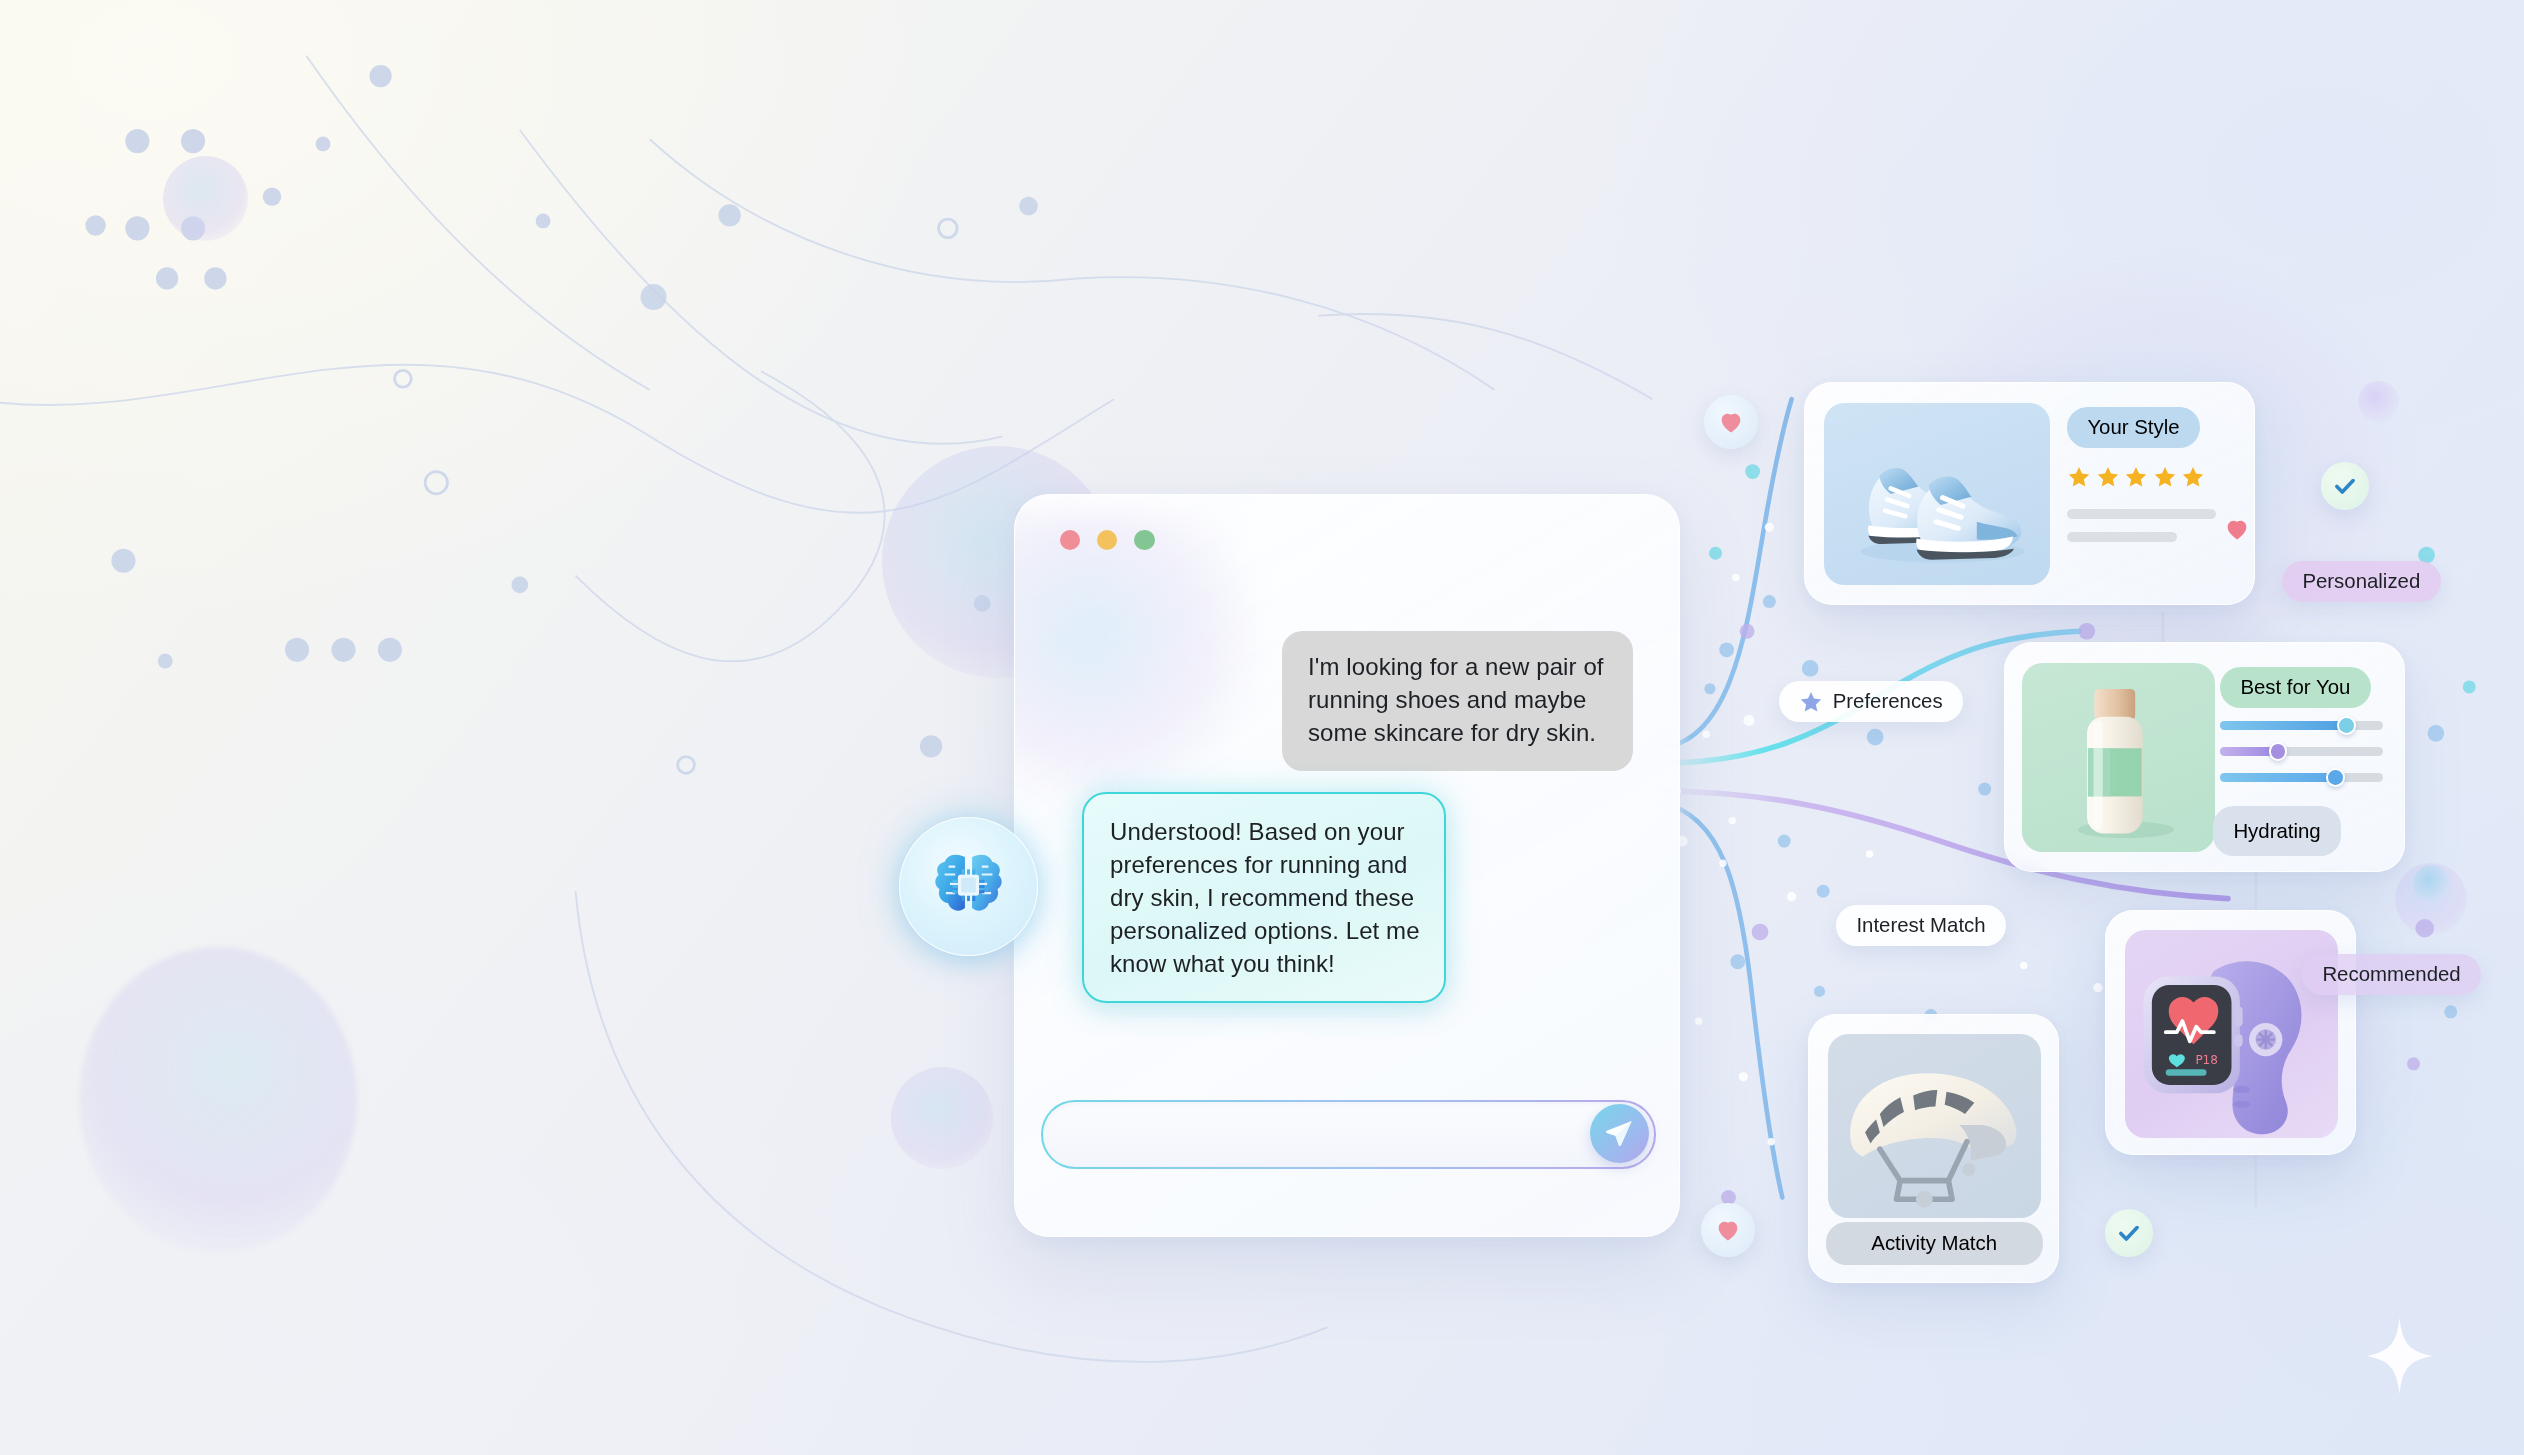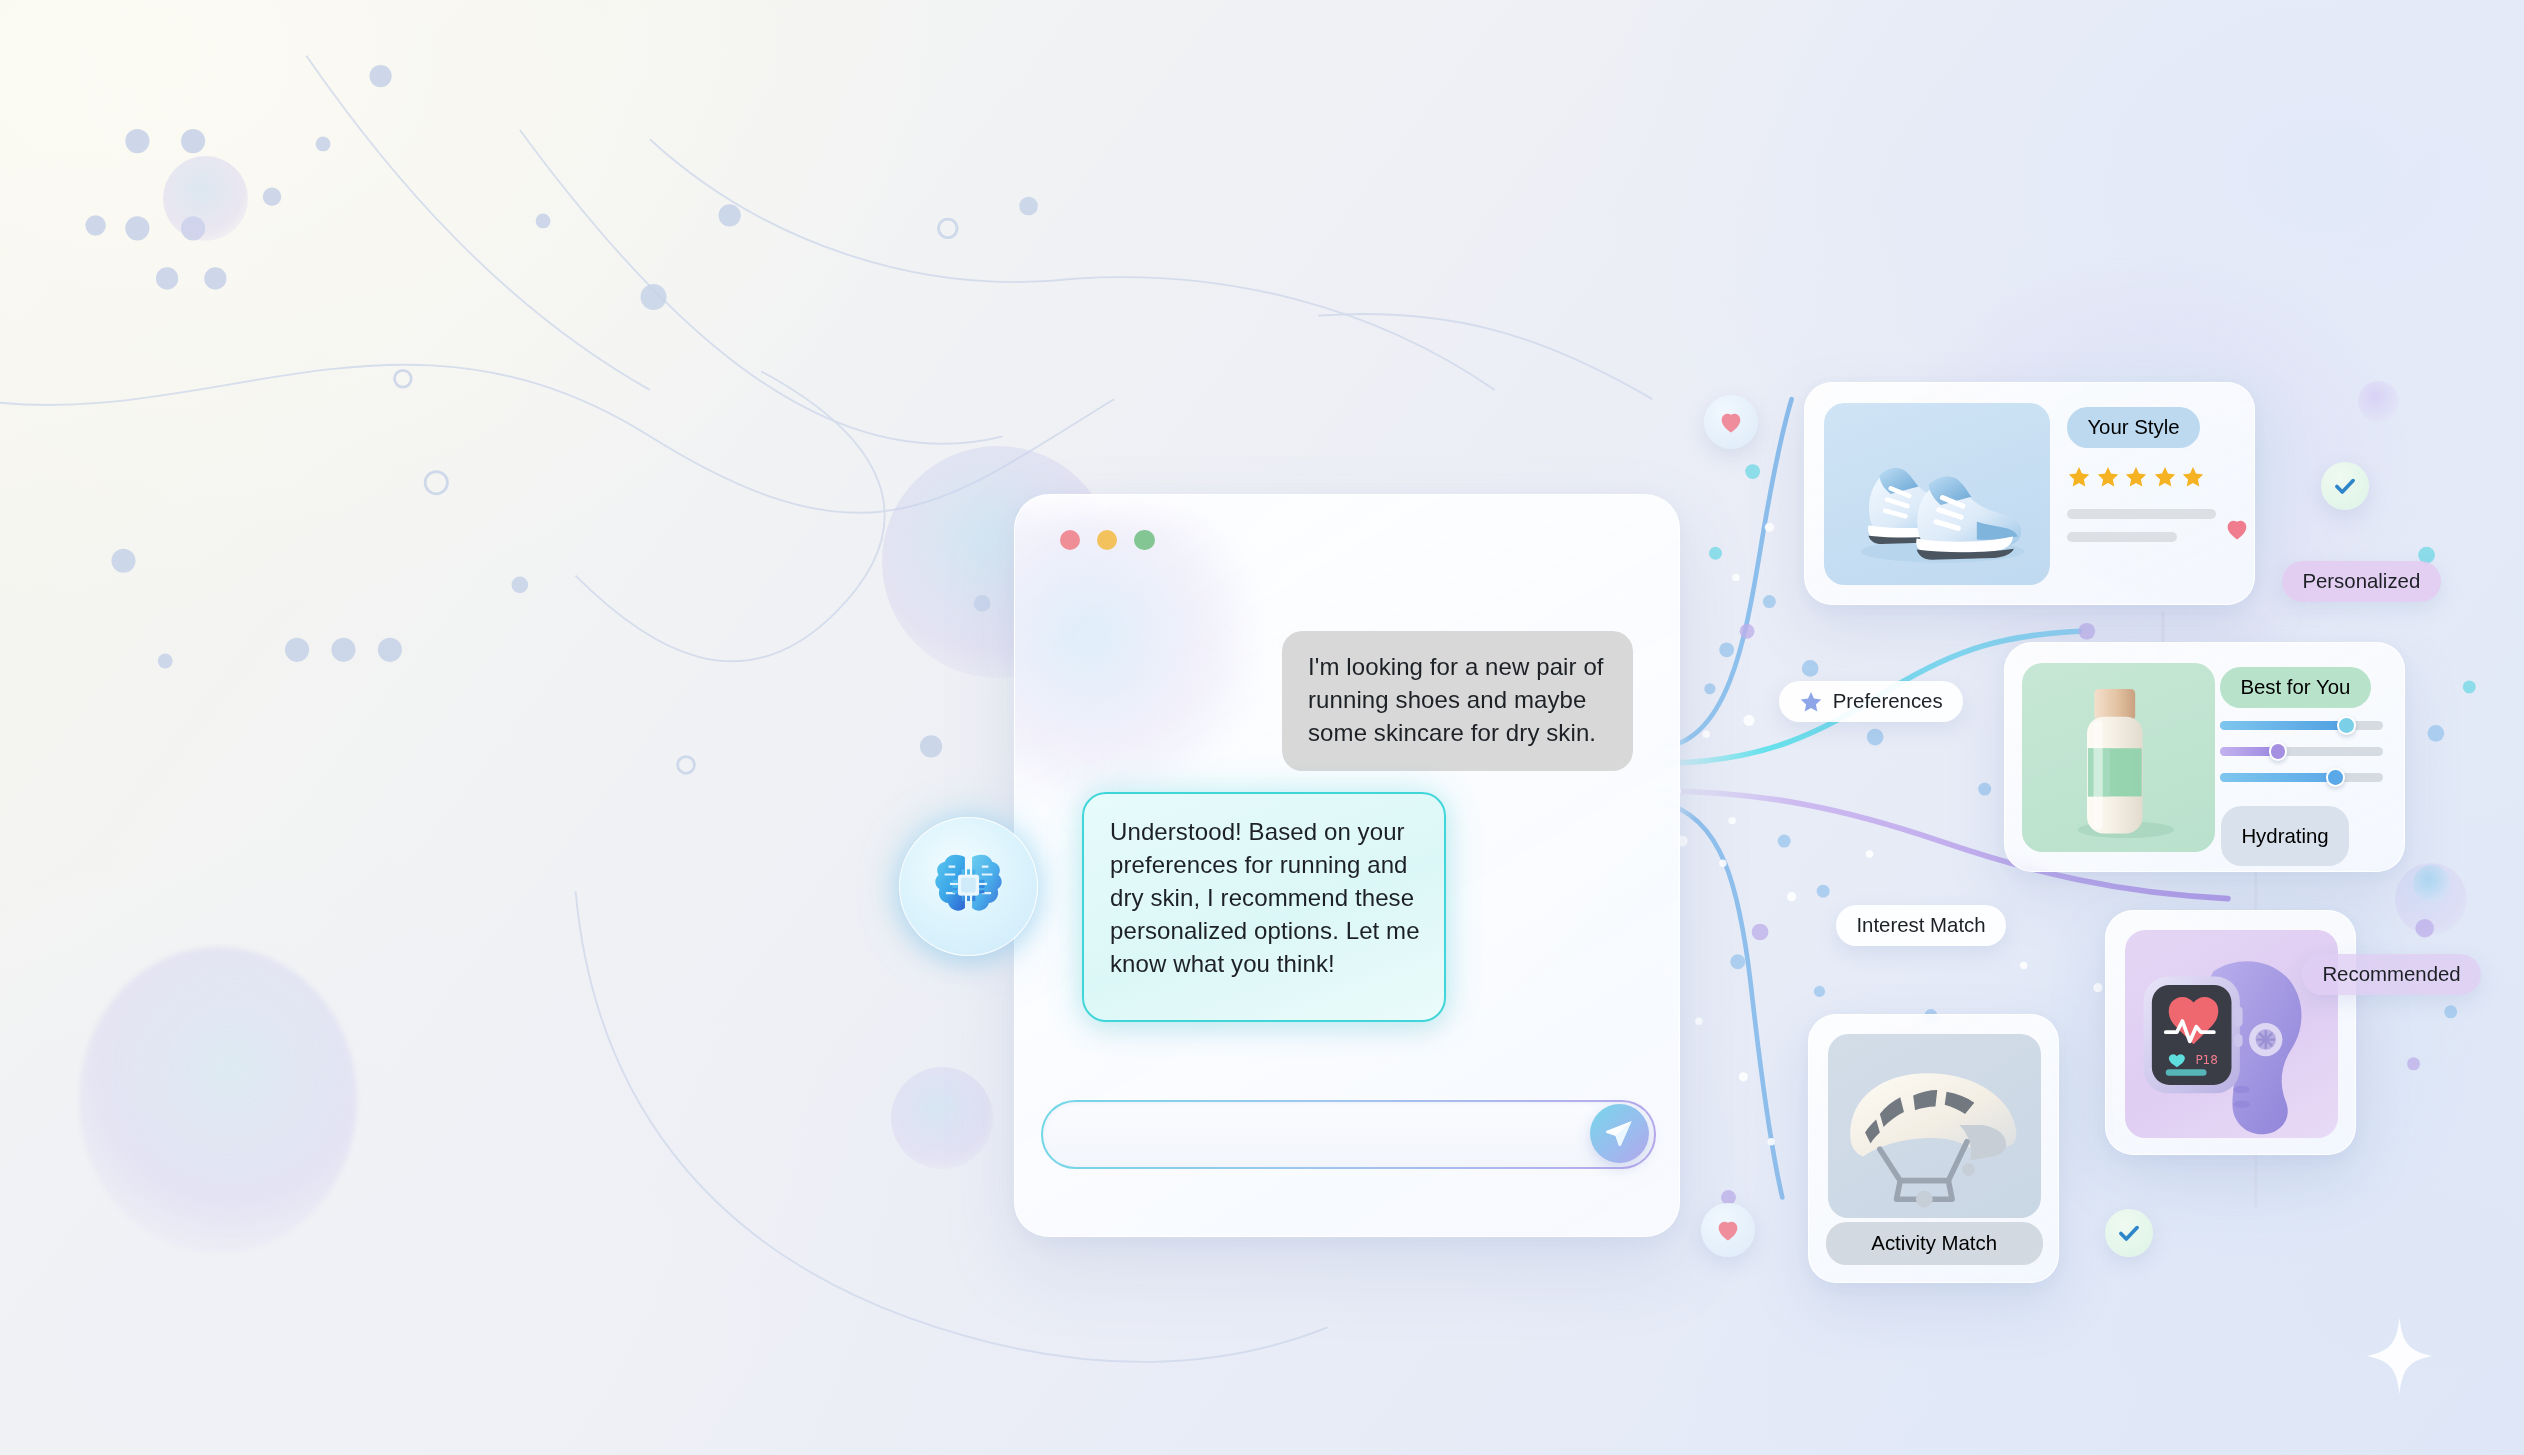"Understood! Based on your preferences" .bubble-ai { padding: 22px 24px 40px 26px -> 22px 24px 21px 26px }
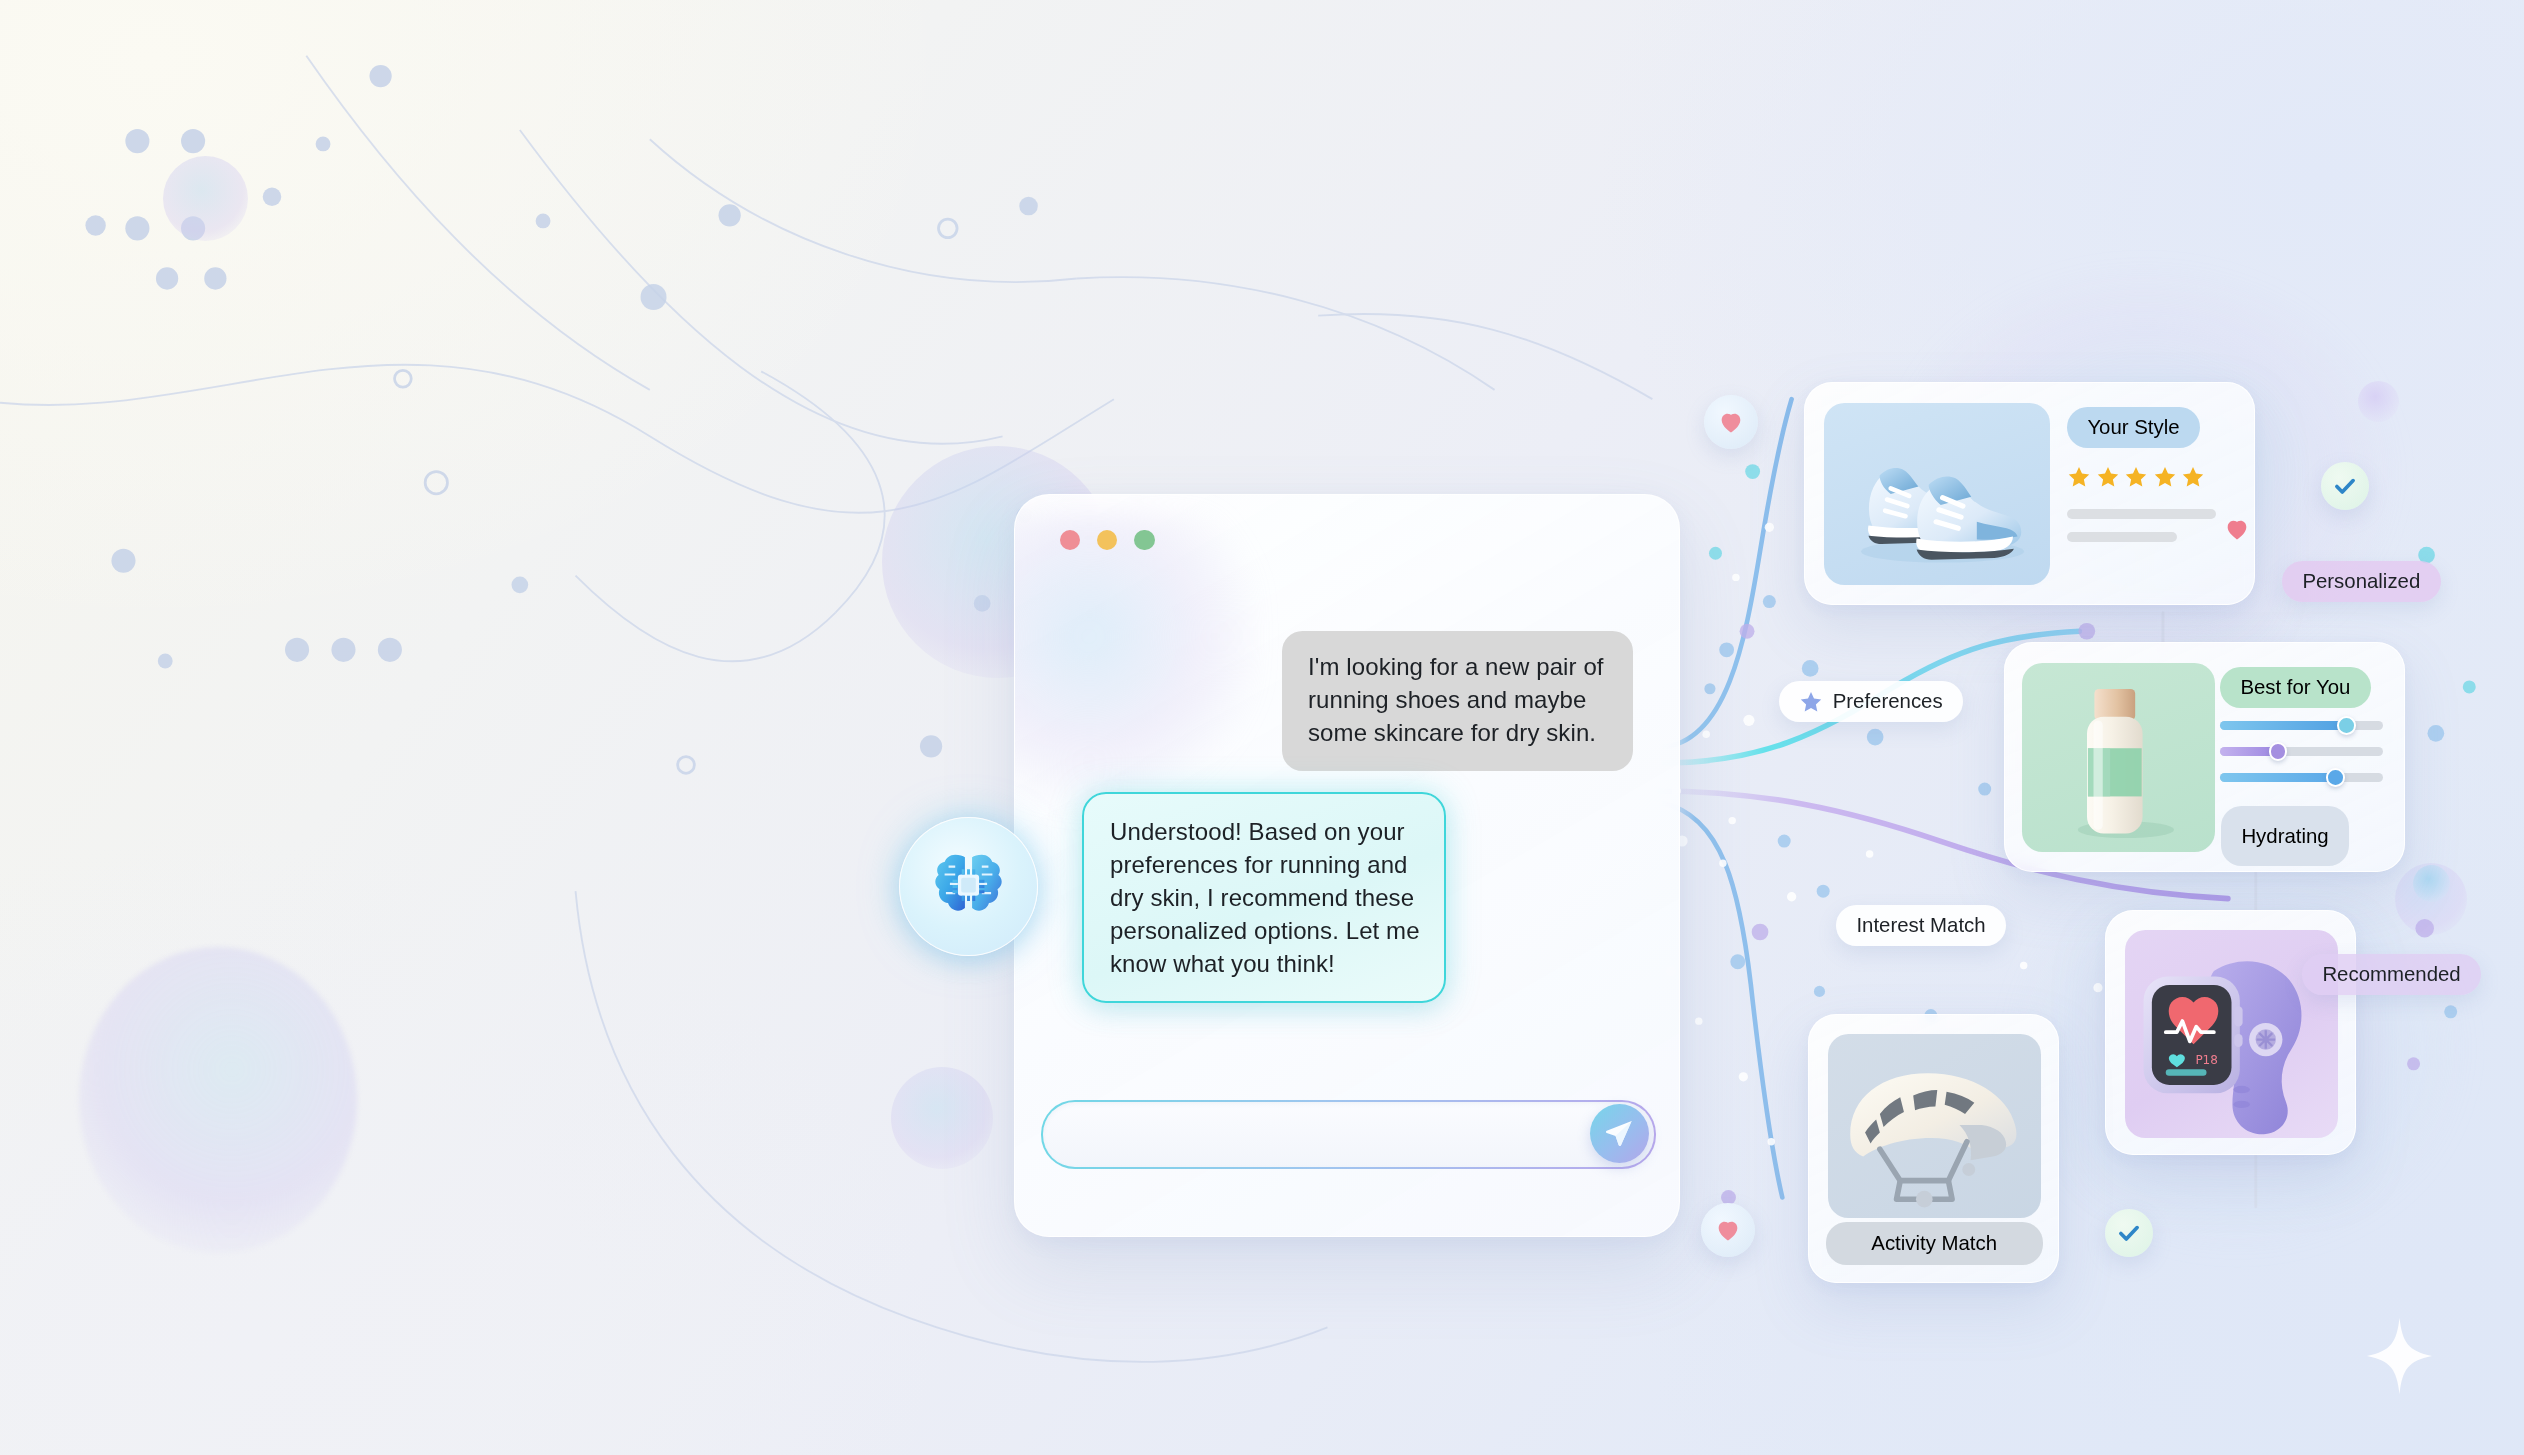"Hydrating" .badge-hydrating { height: 60px -> 50px; left: 216px -> 208px }
